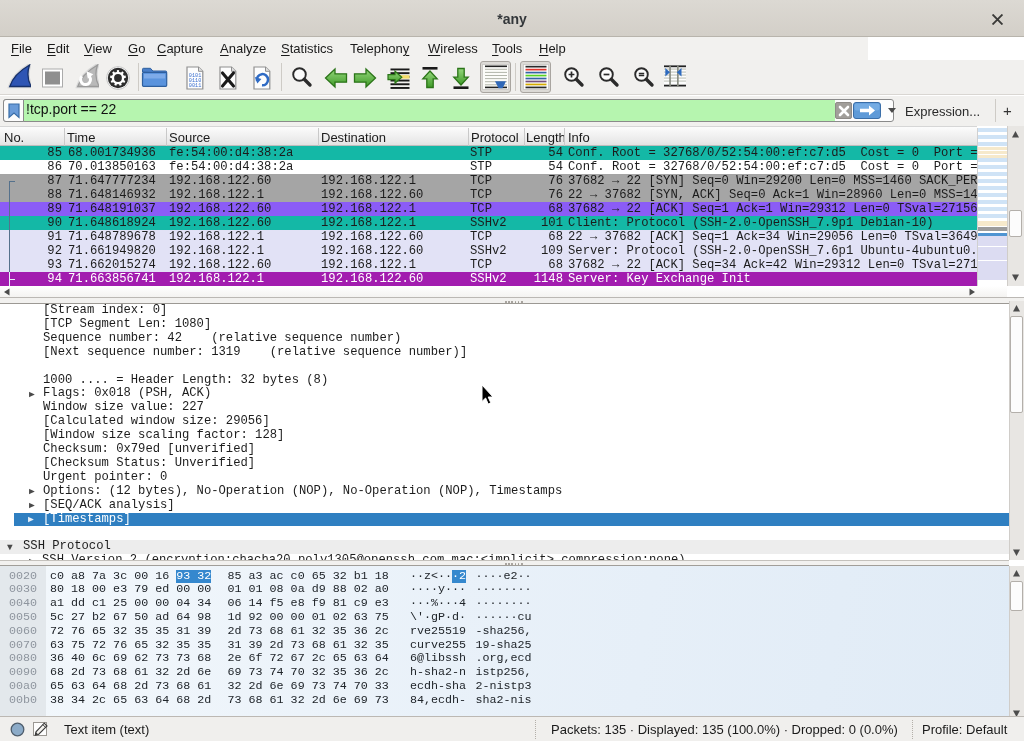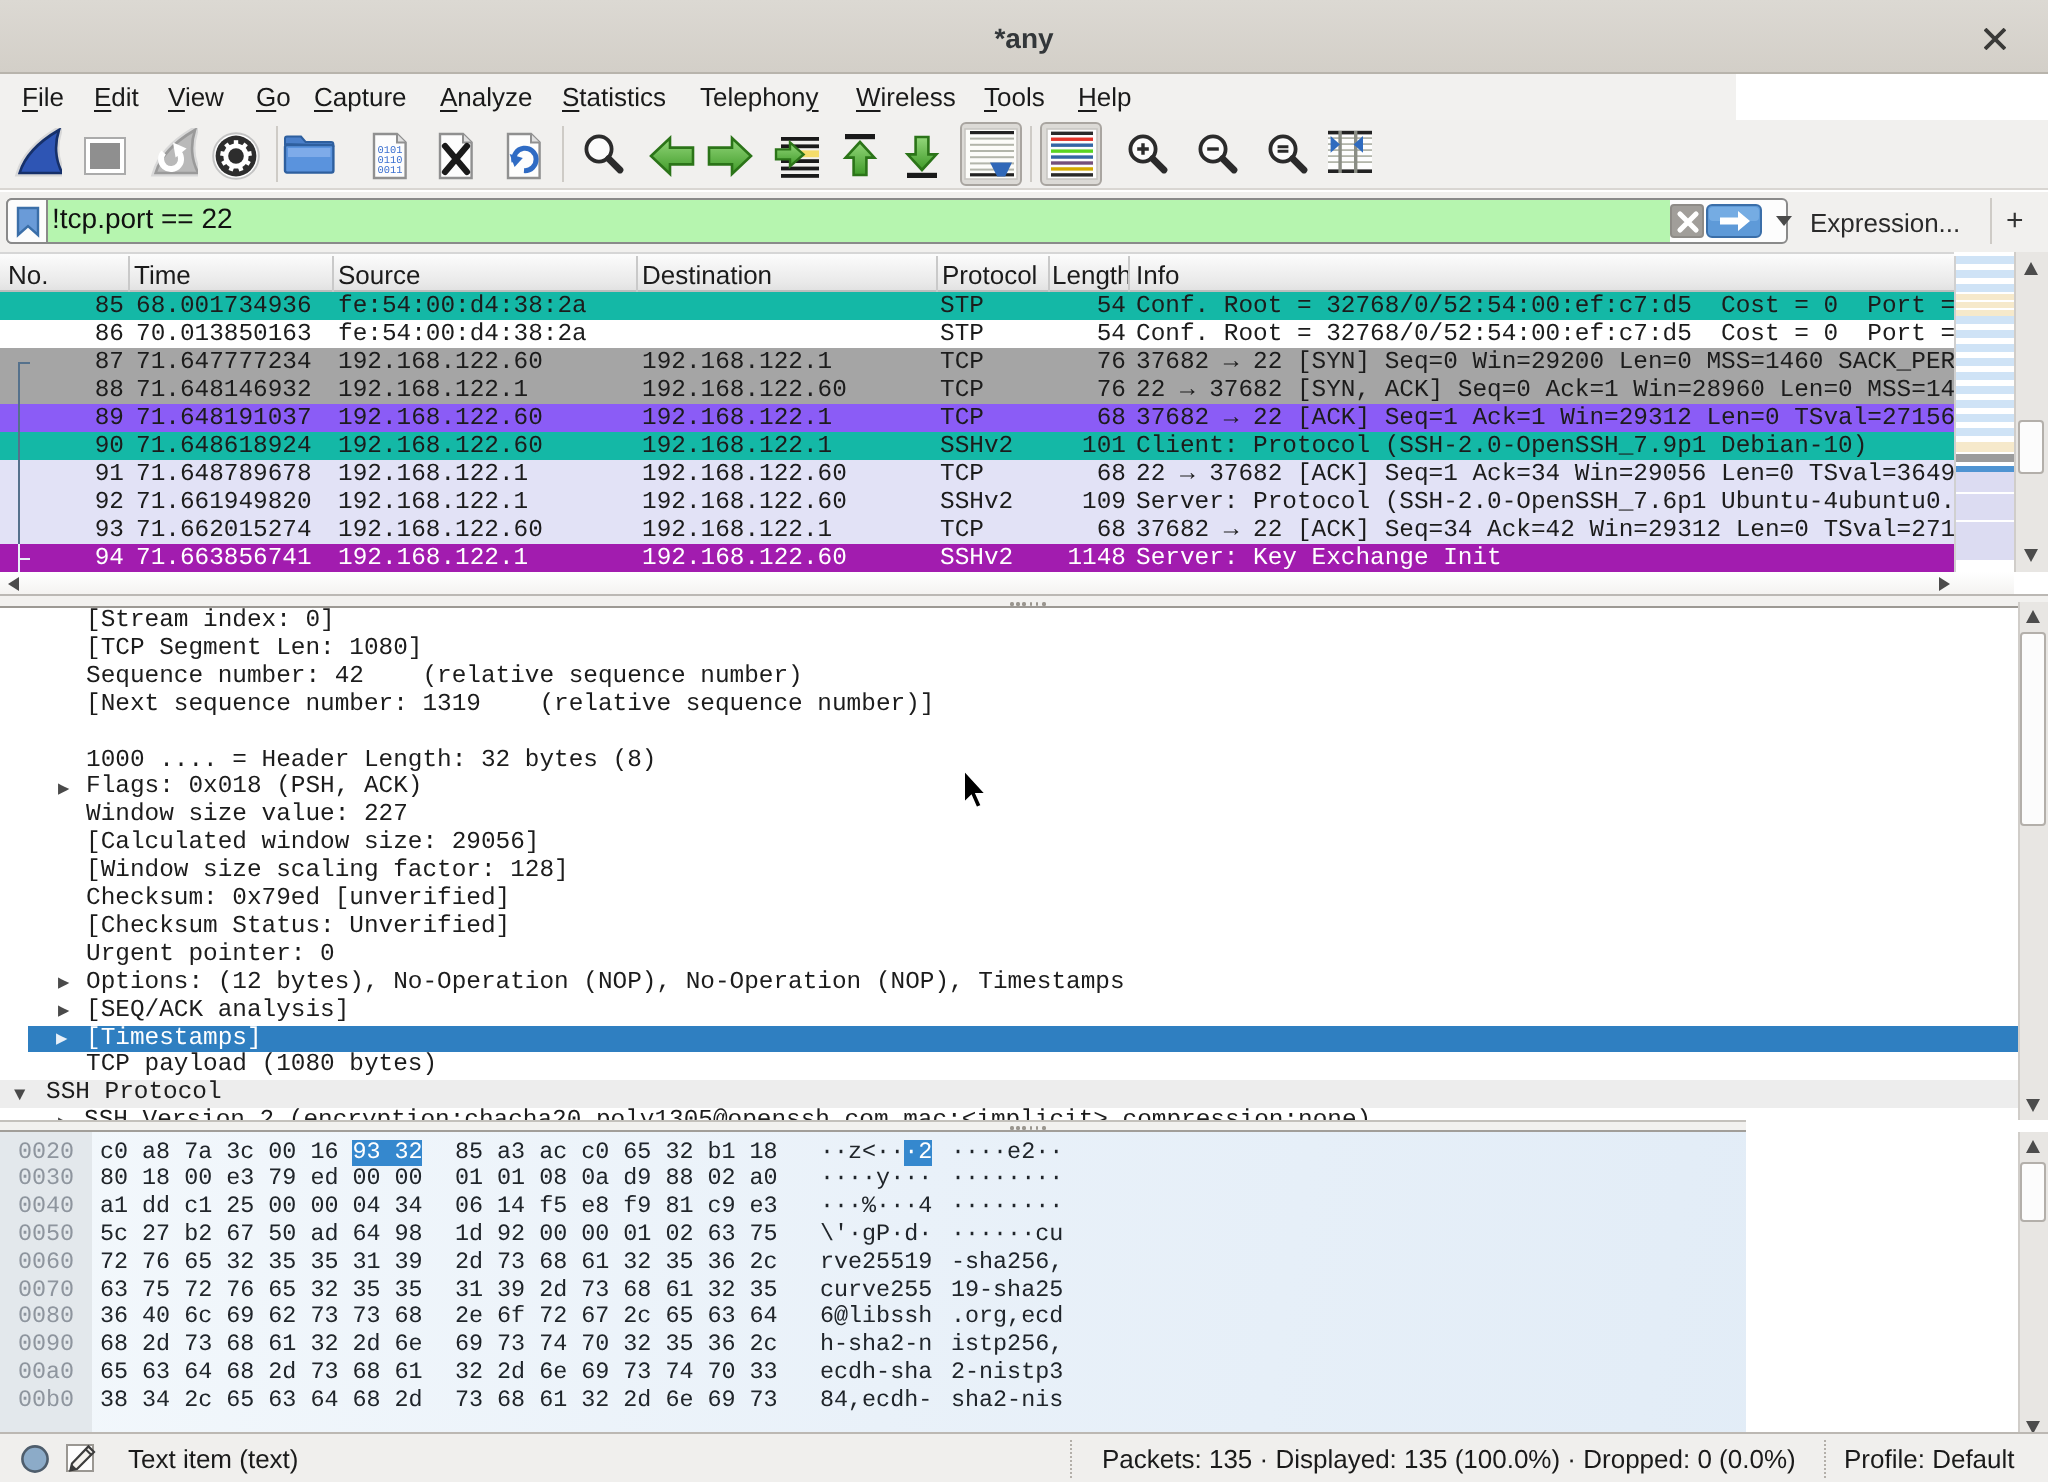"TCP payload (1080 bytes)" div.dline { html: <div><span>TCP payload (1080 bytes)</span></div> -> none }
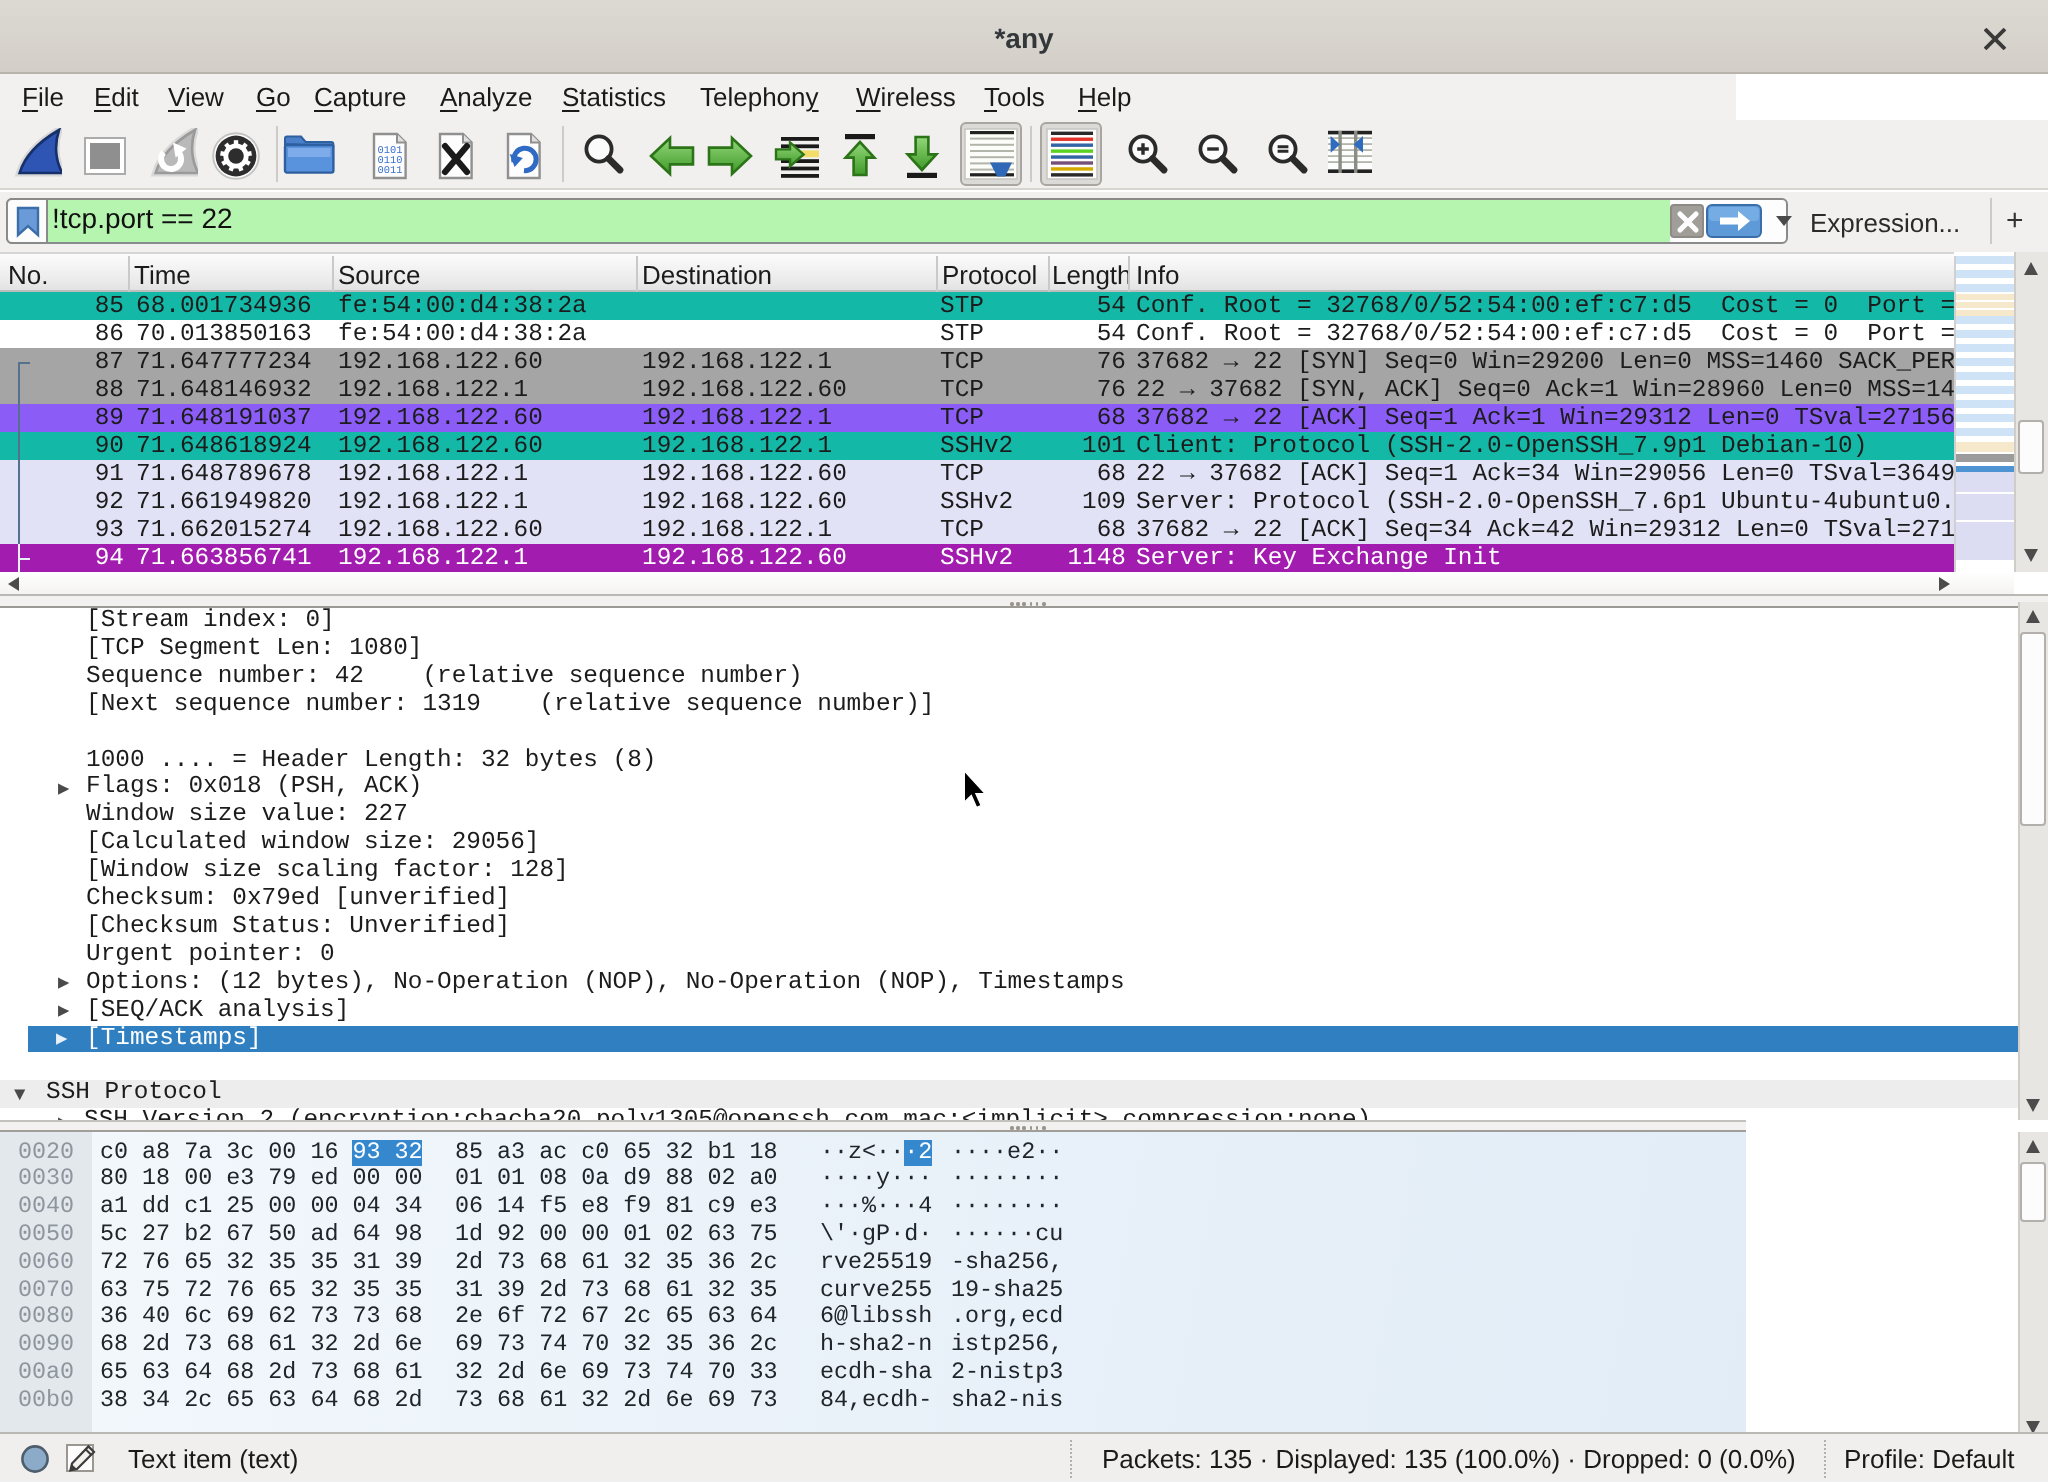"0020" #hexpane { width: 873px -> 1009px }
